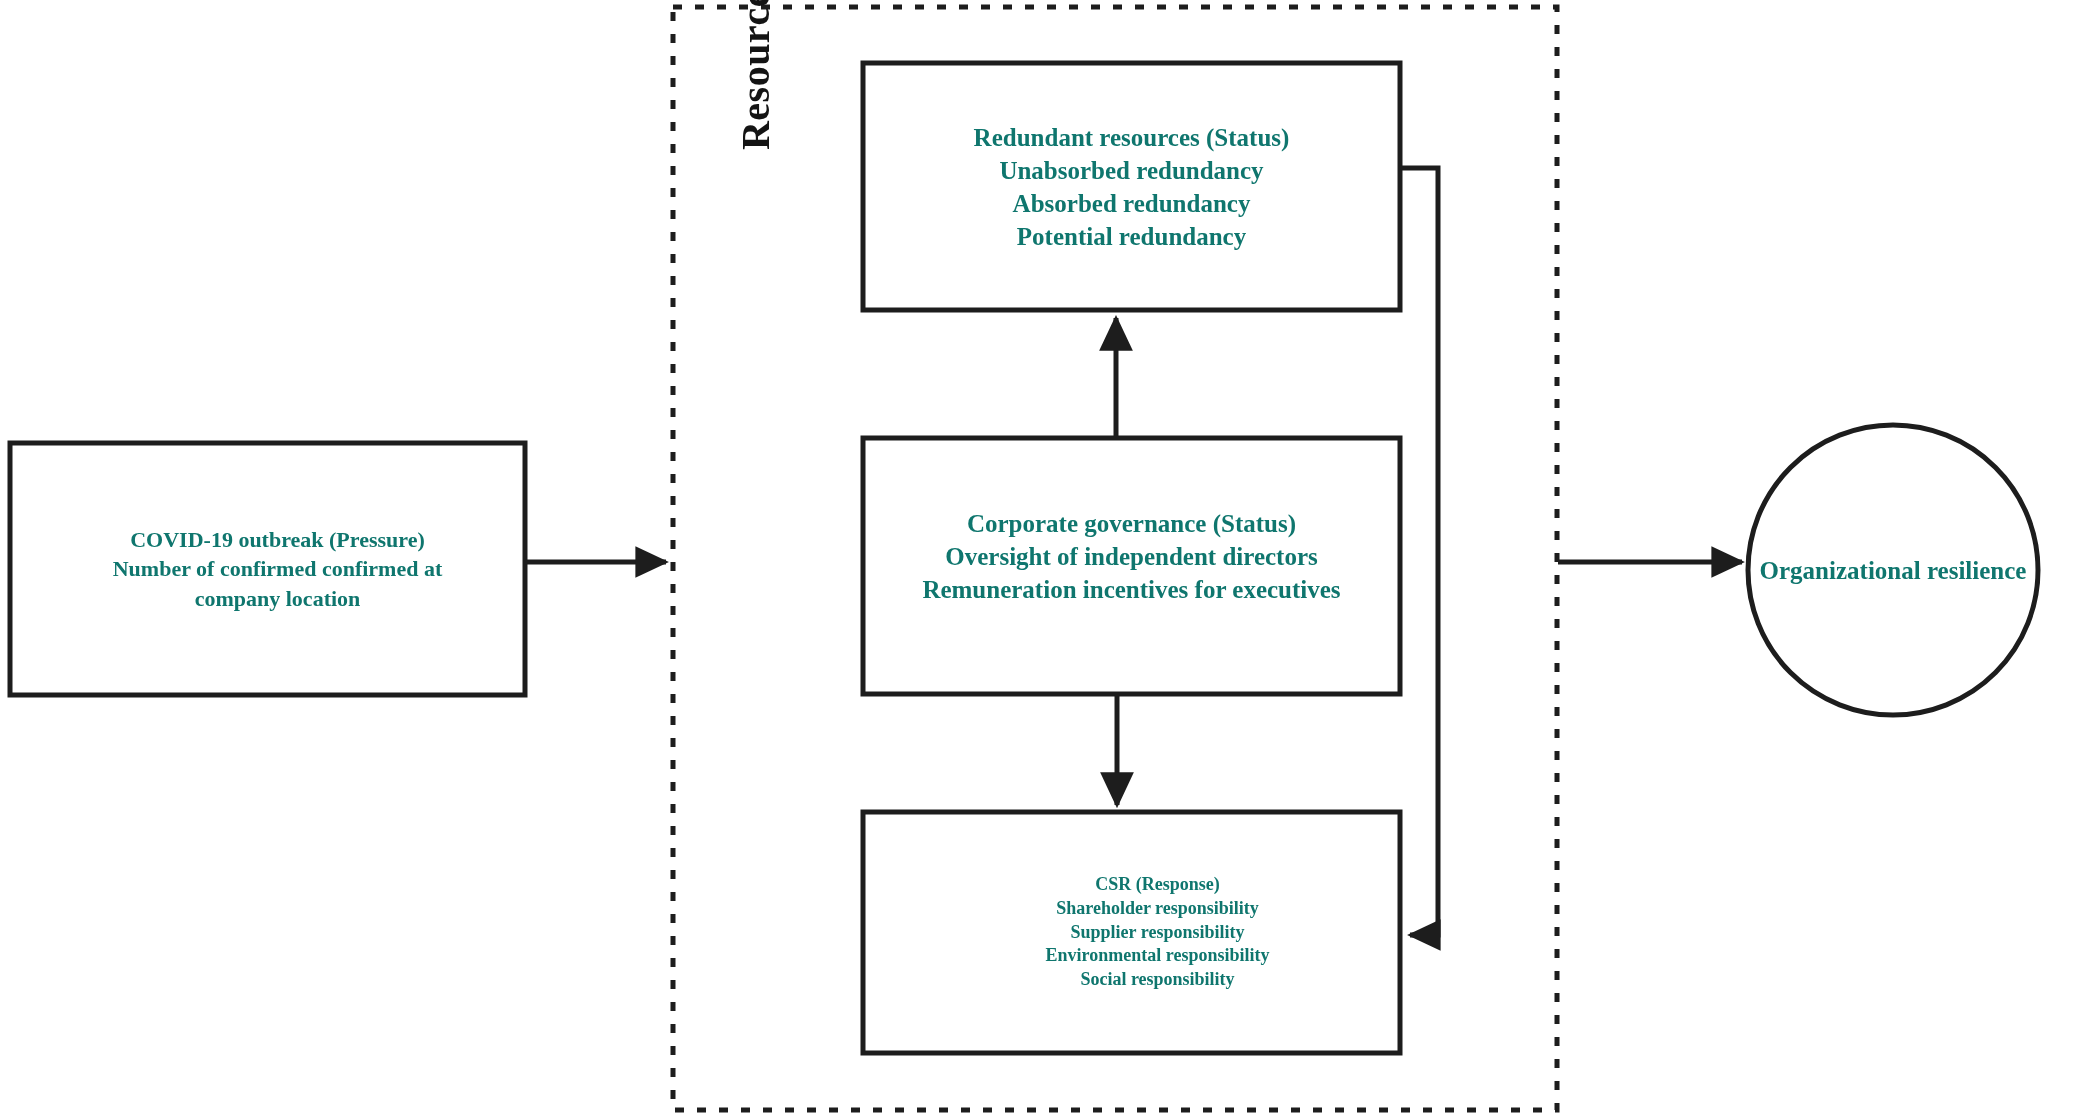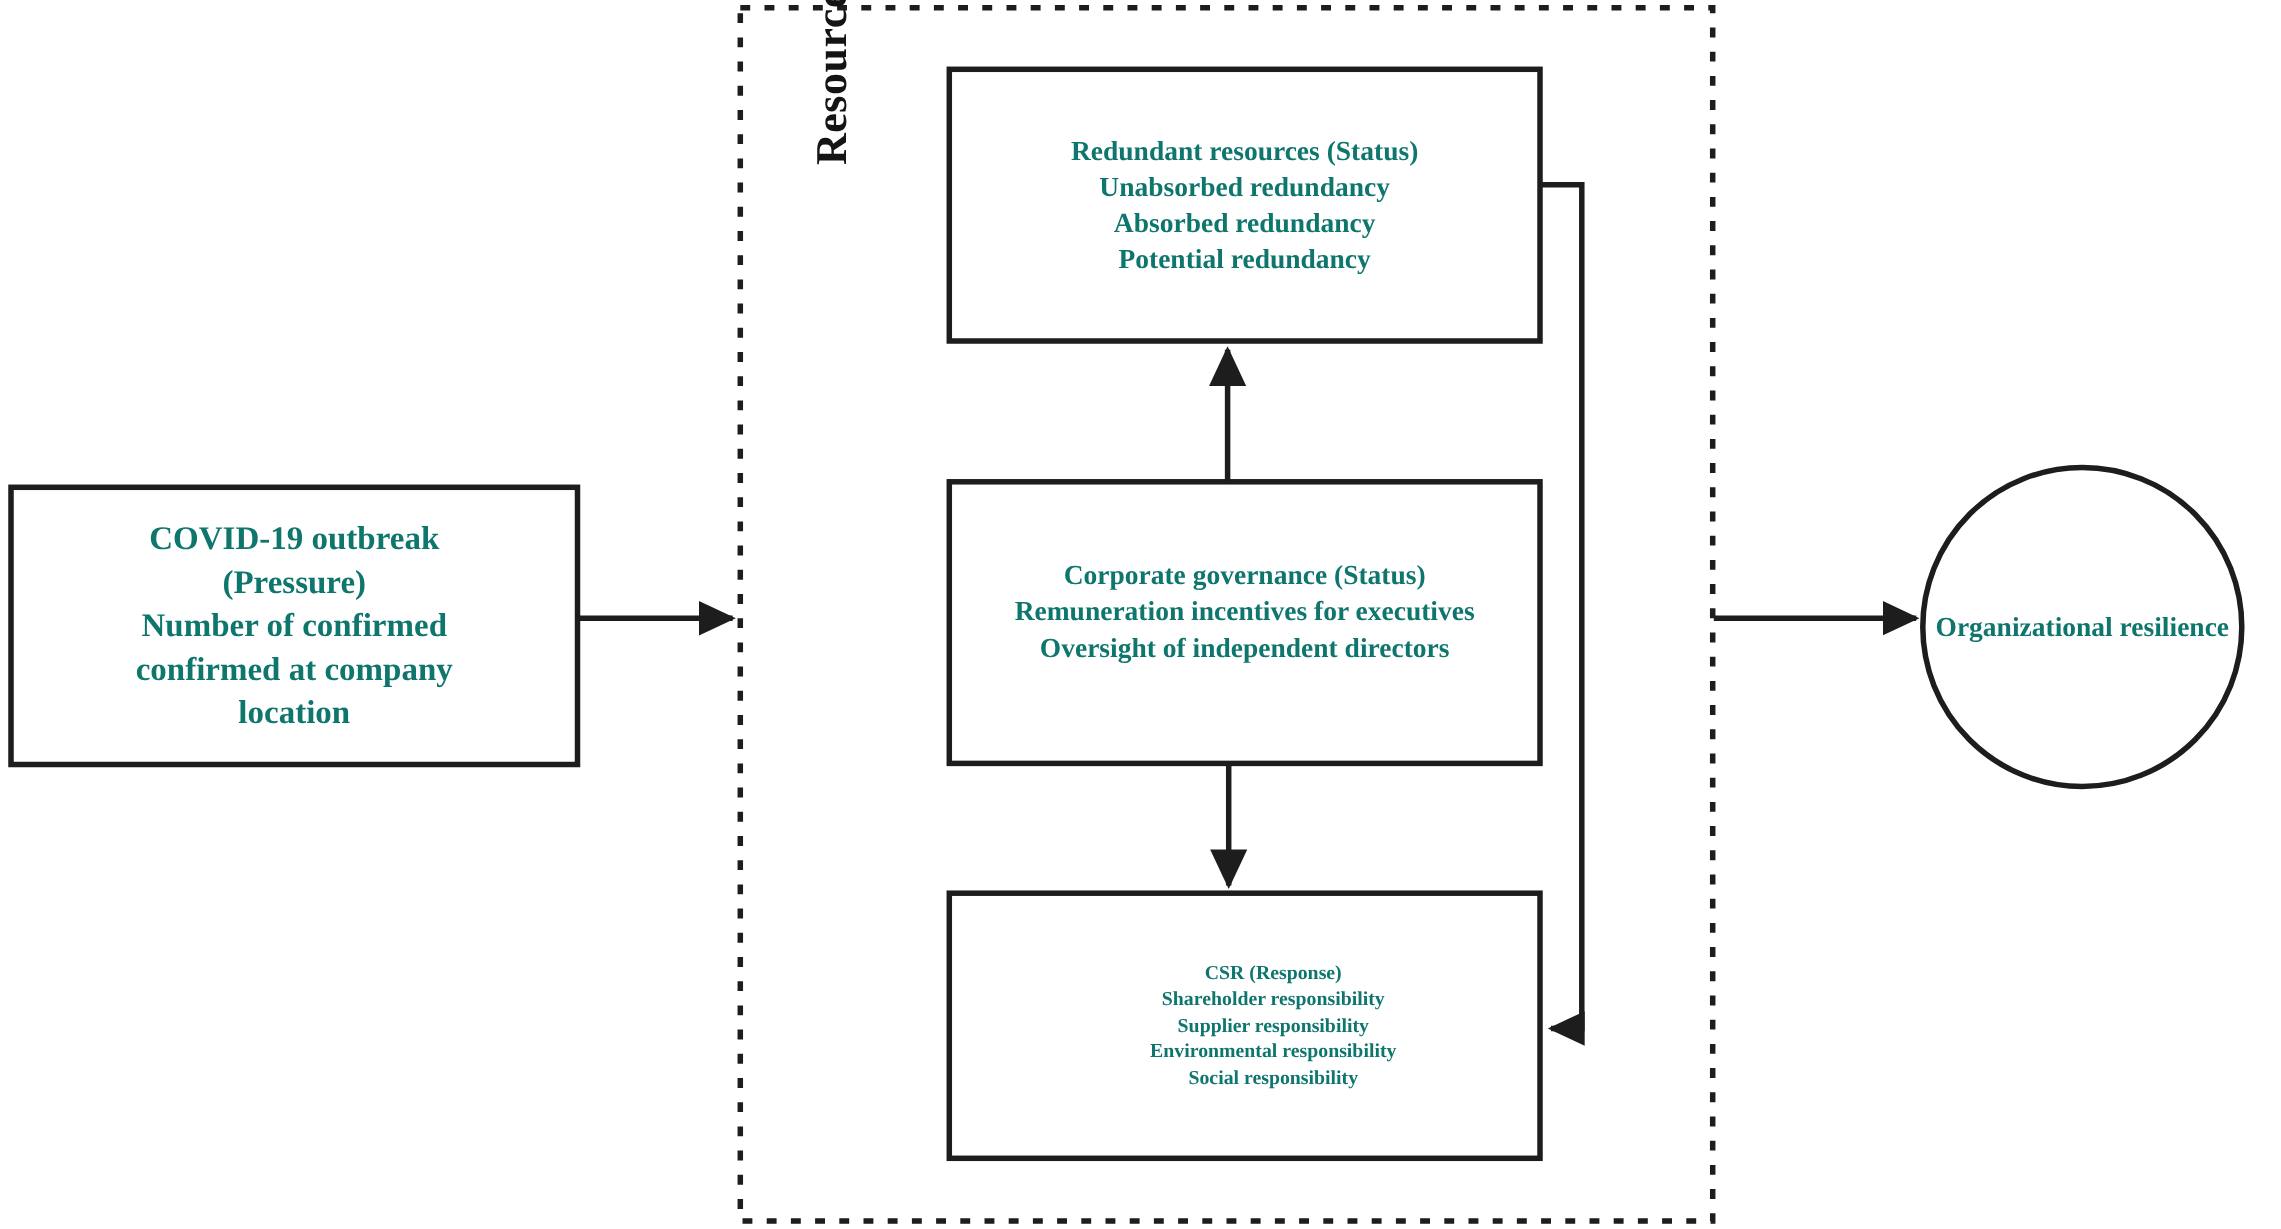"COVID-19 outbreak (Pressure)" #pressure-box-text { font-size: 30px -> 22px; left: 10px -> 20px }
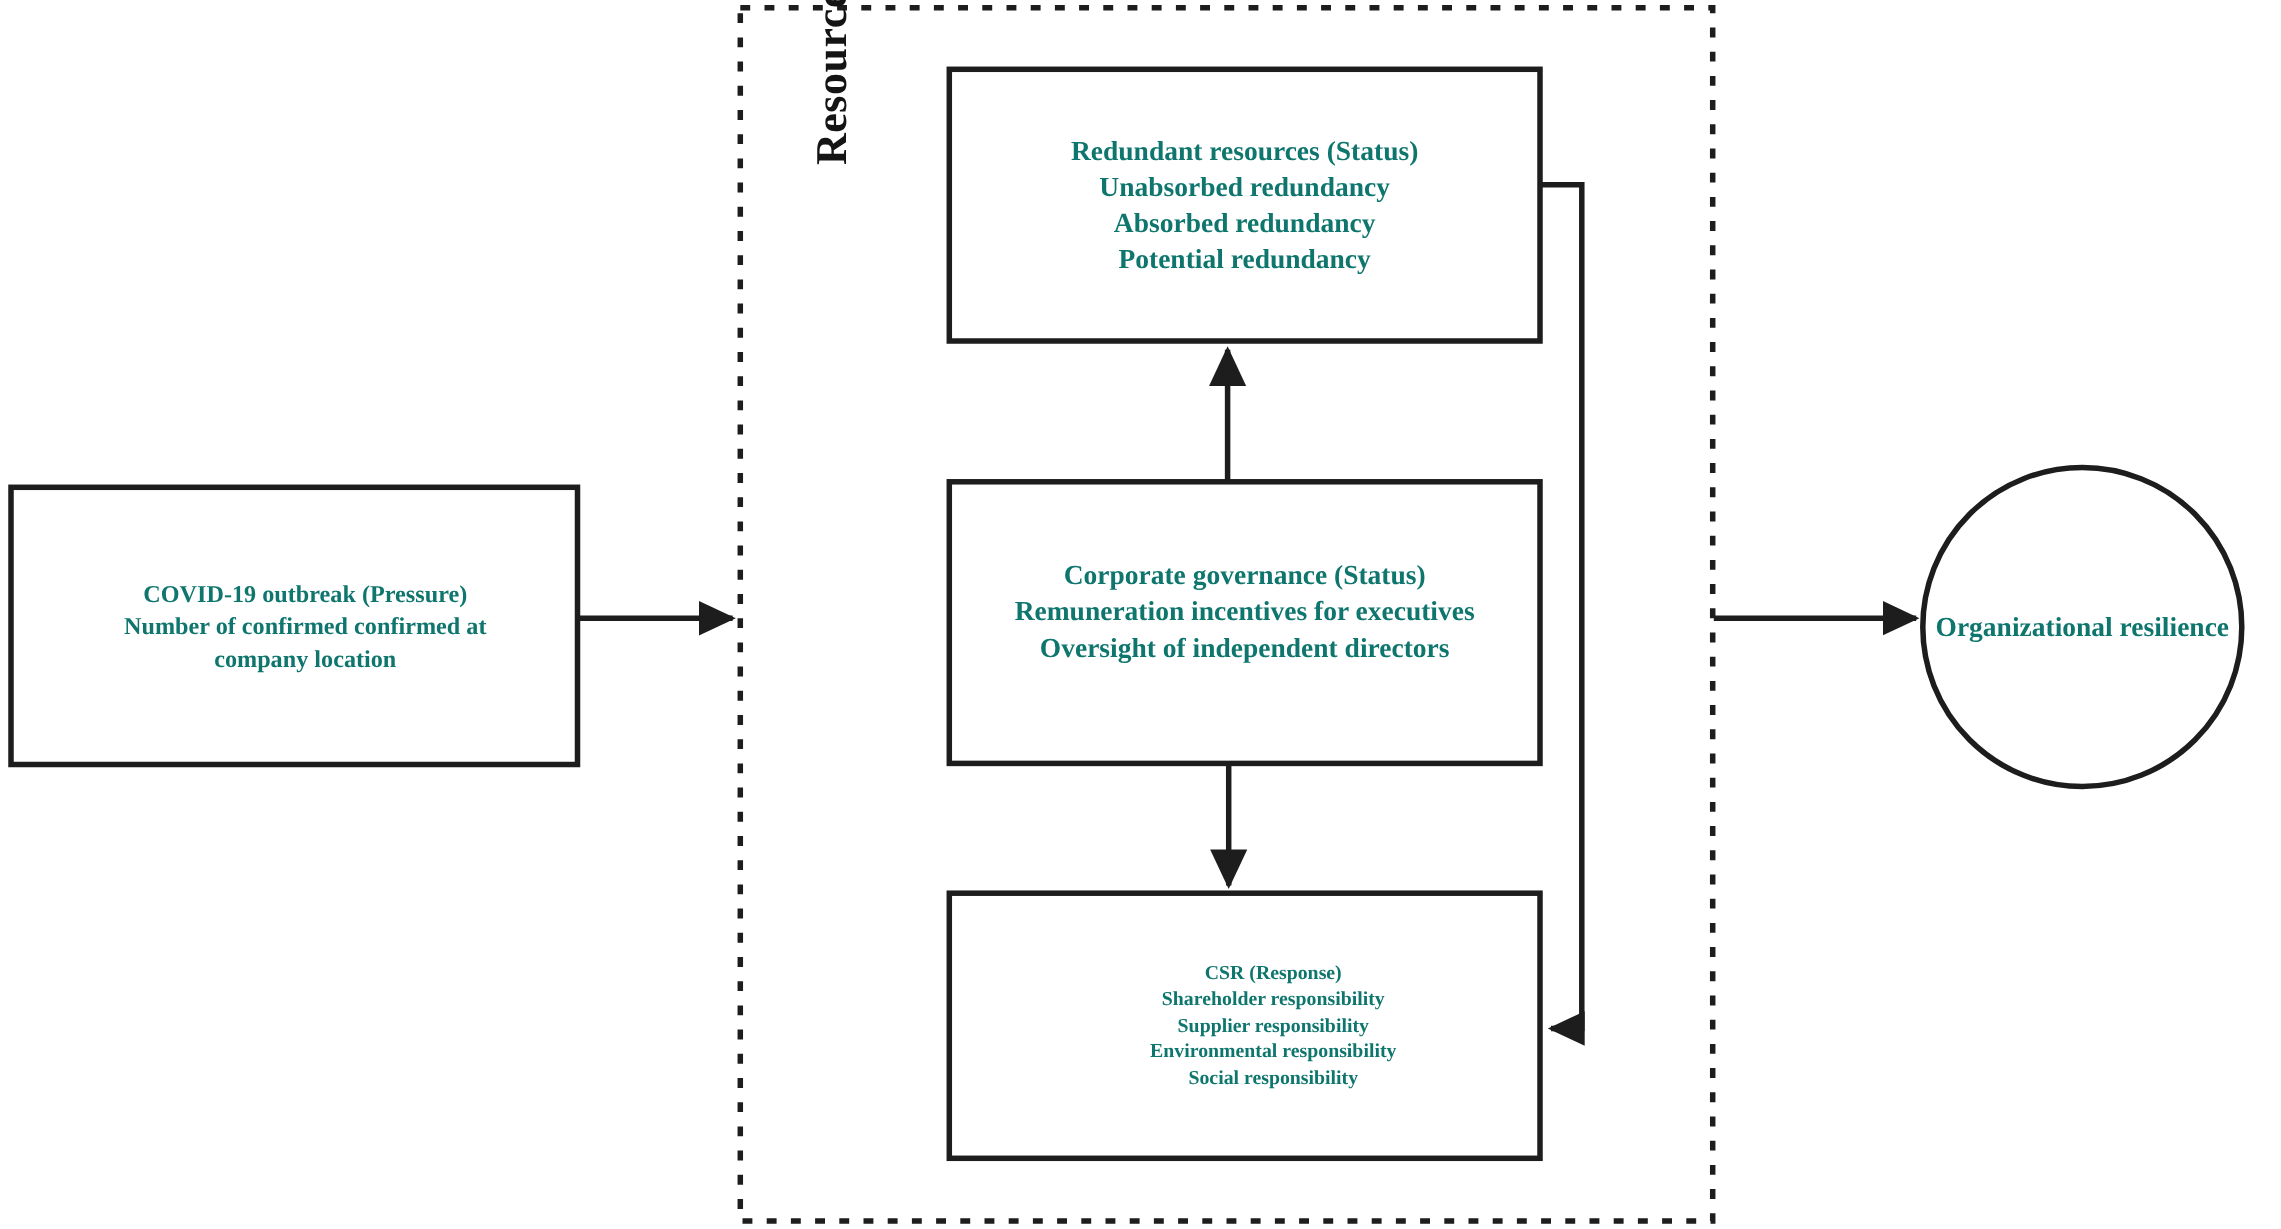"Remuneration incentives for executives" span.line { order: before "Oversight of independent directors" -> after "Oversight of independent directors" }
